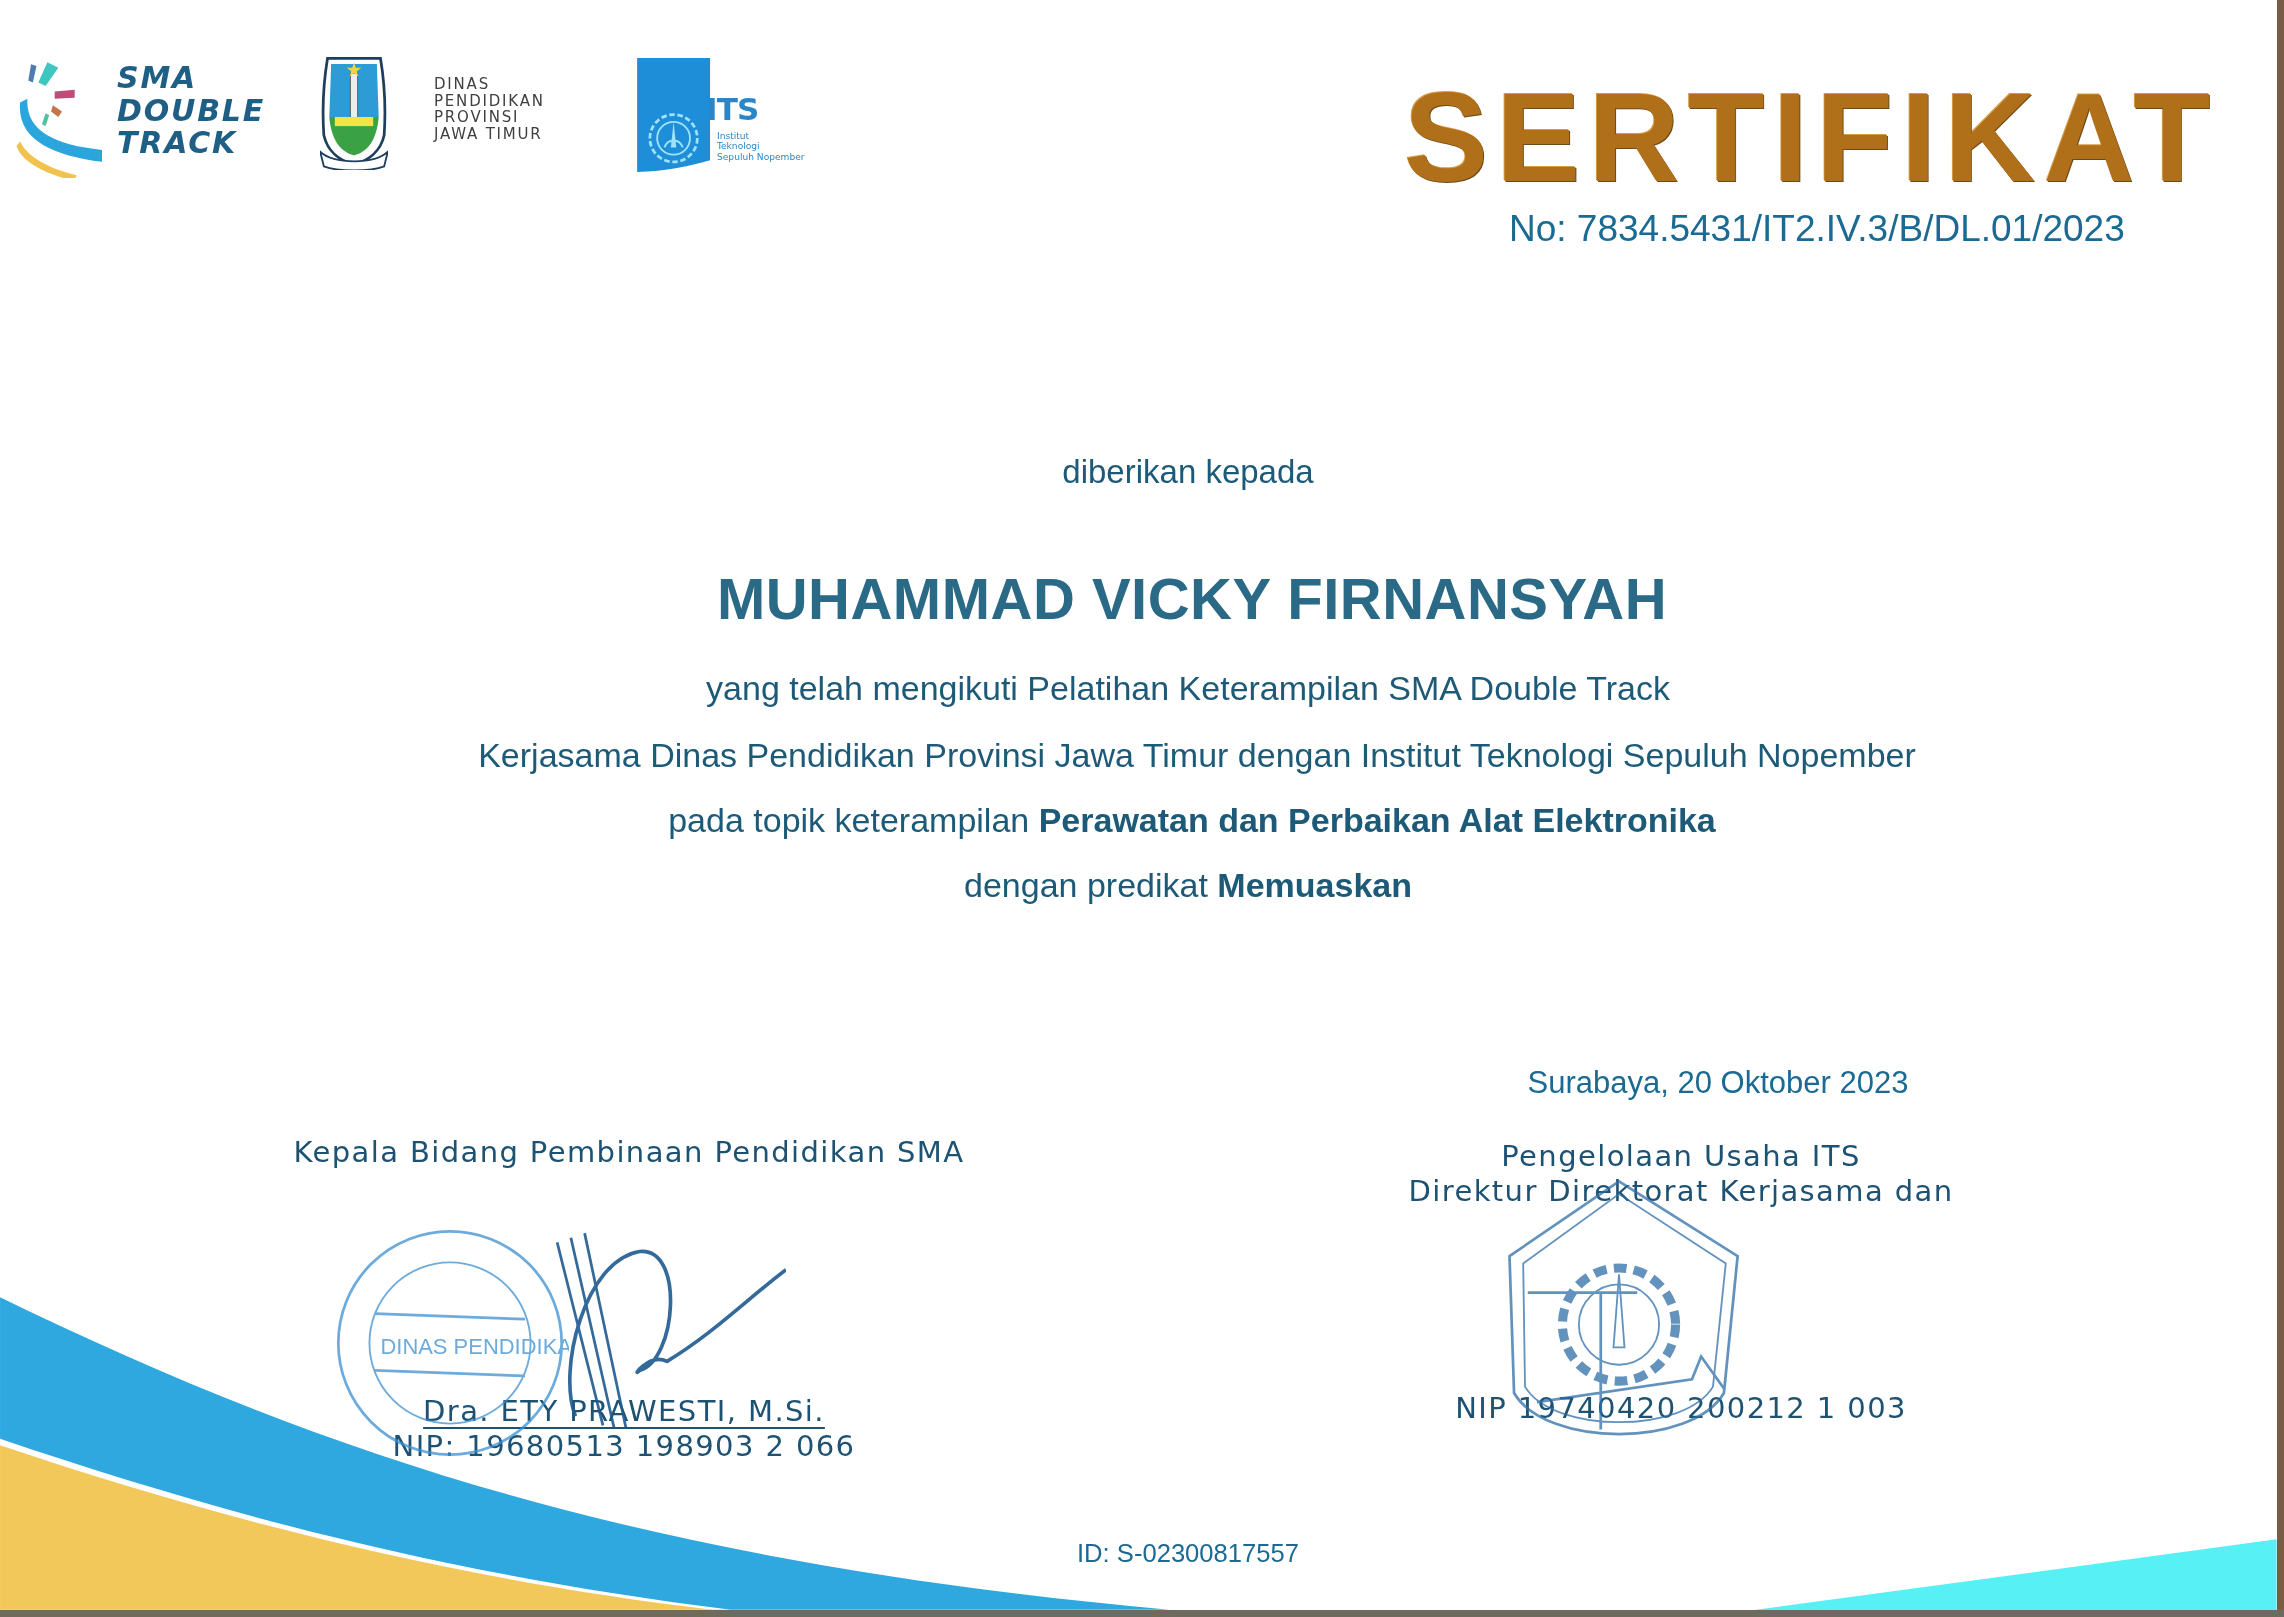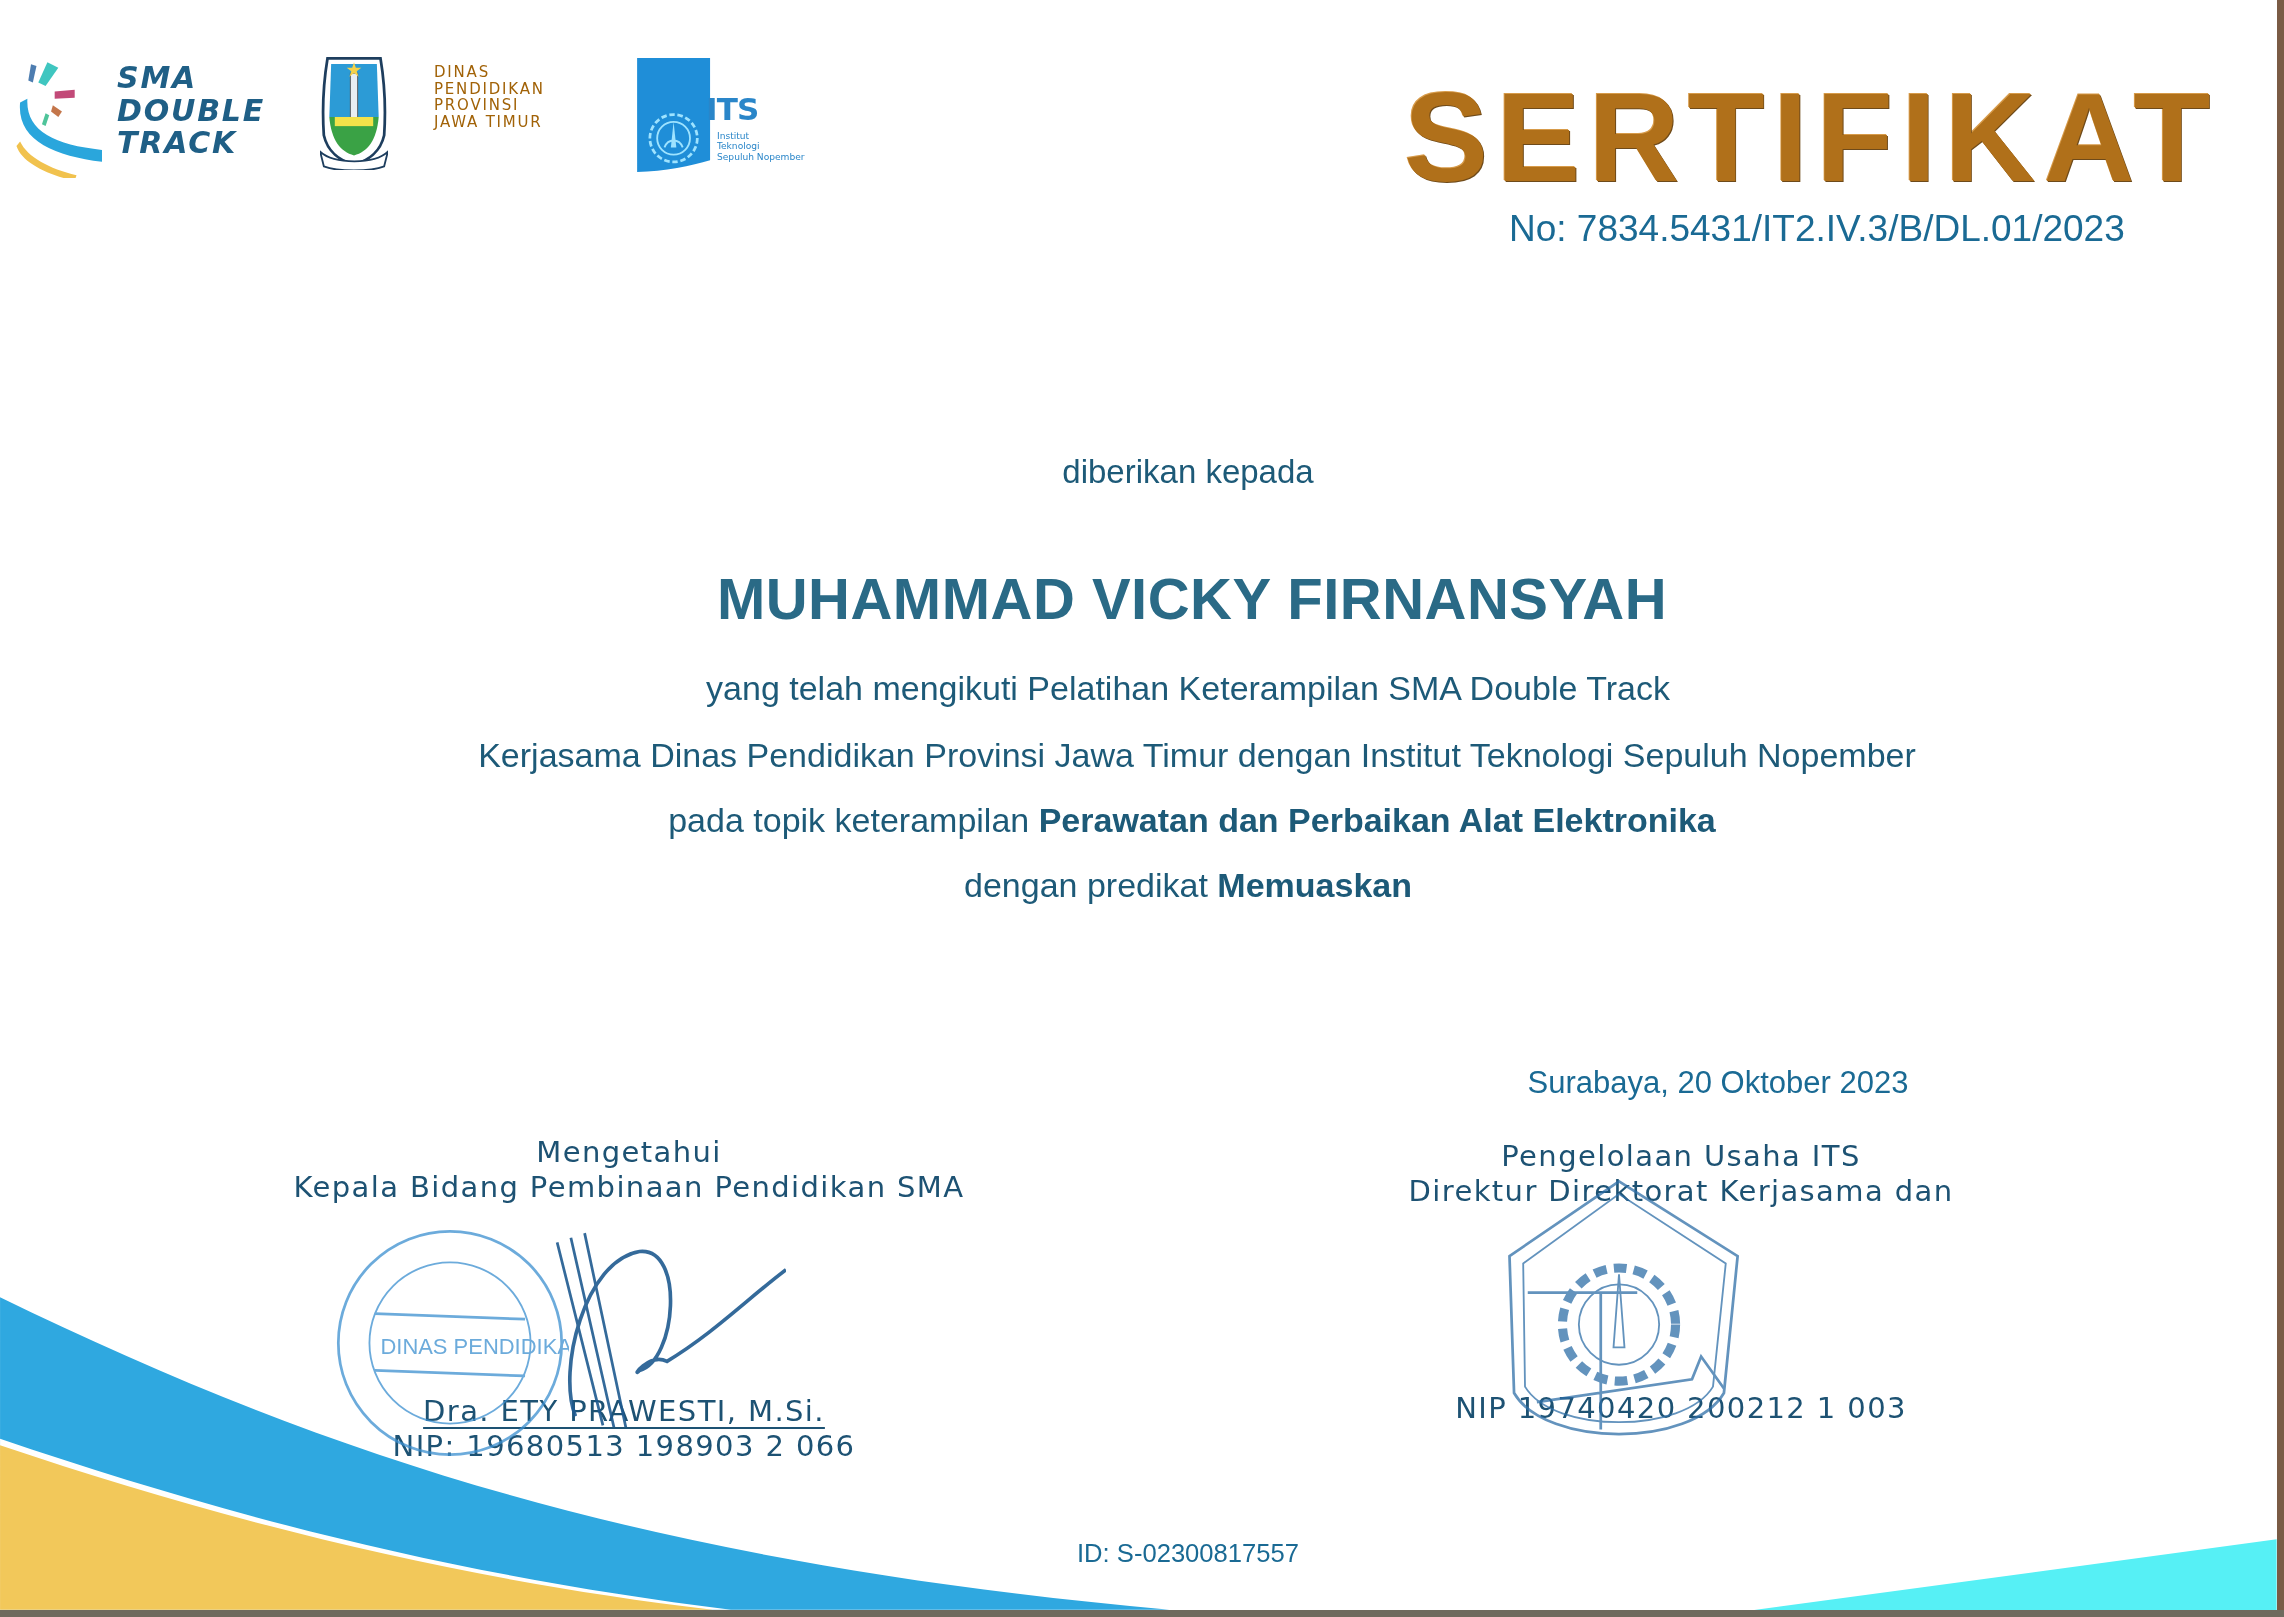"DINAS" div.logo-text { color: #a16207 -> #404040; top: 11px -> 23px }
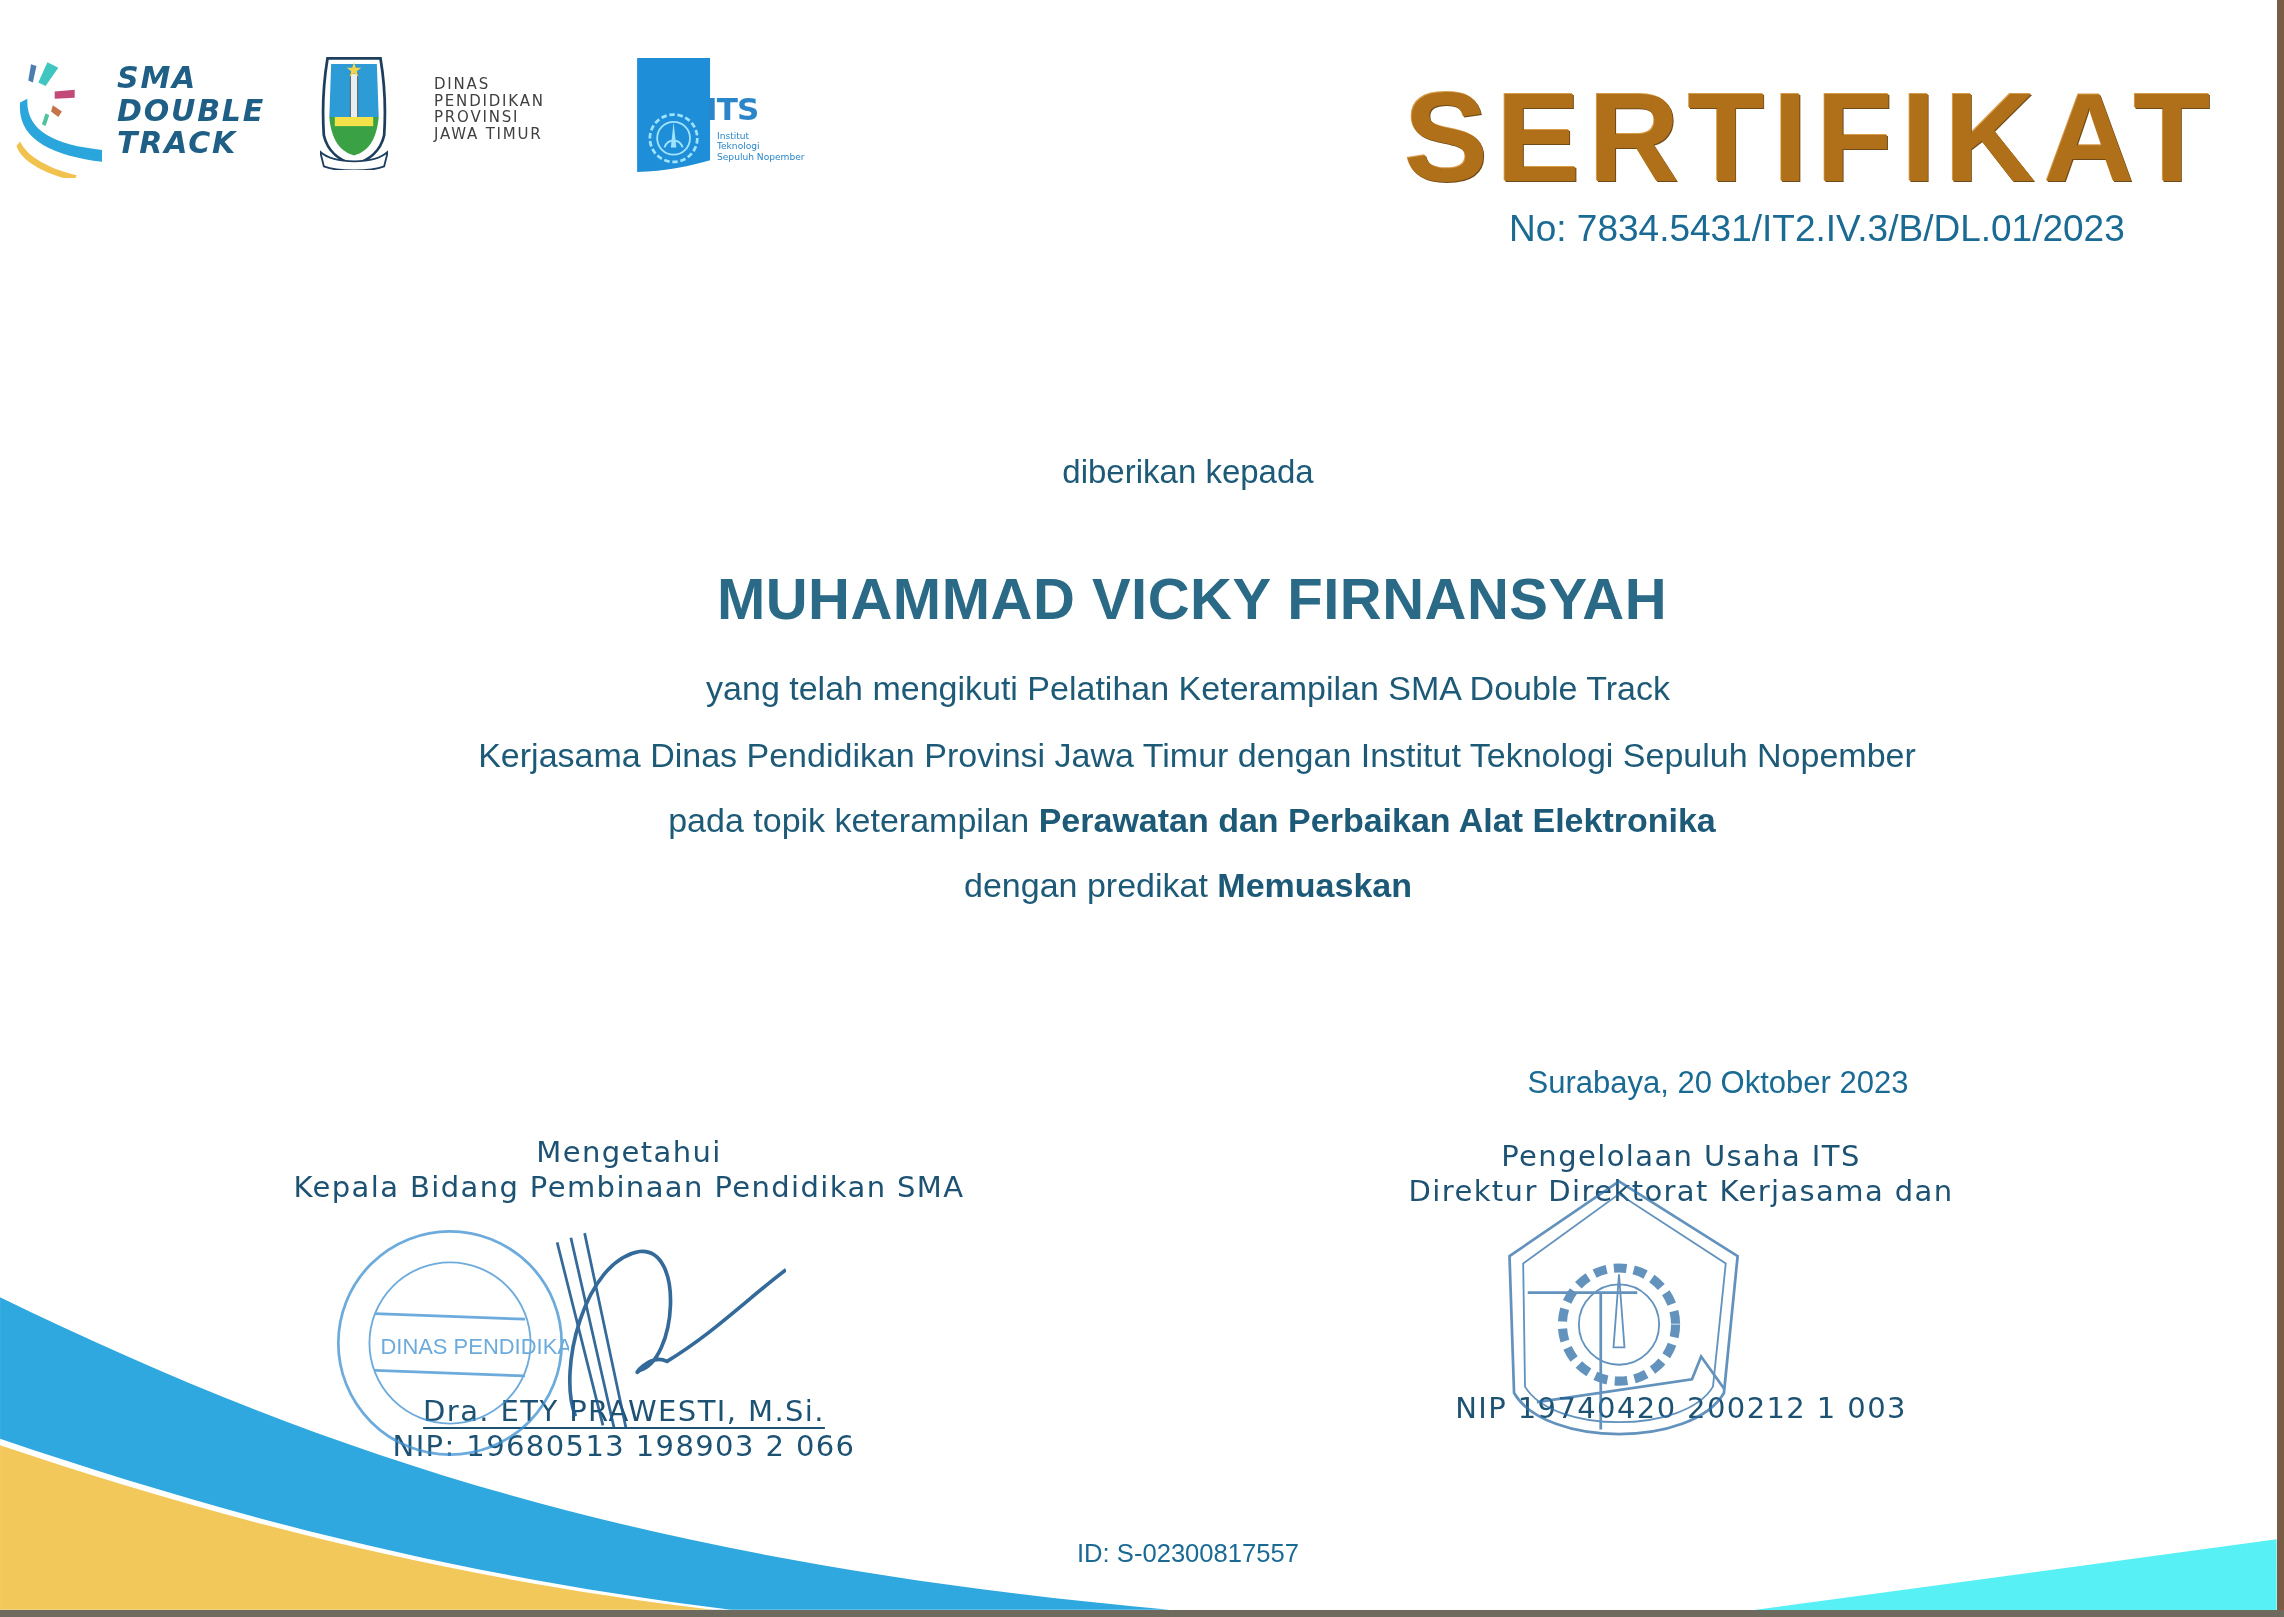"Mengetahui" div { html: <div>Mengetahui</div> -> none }
